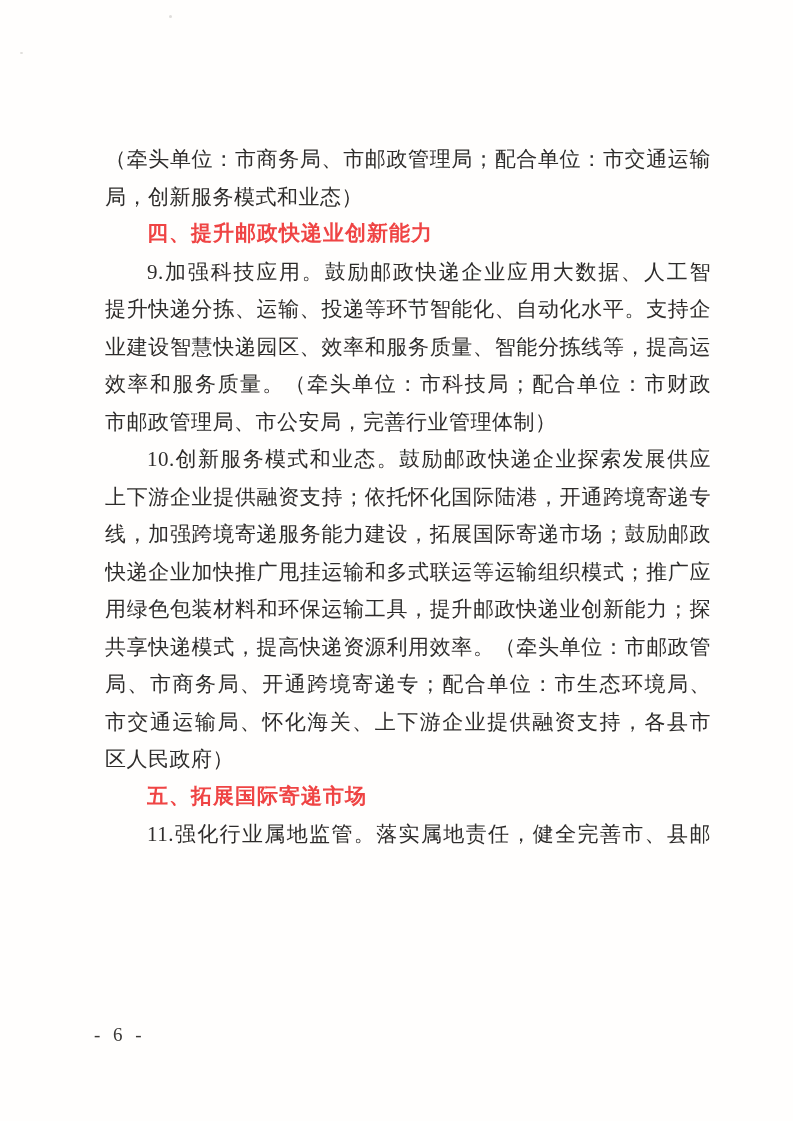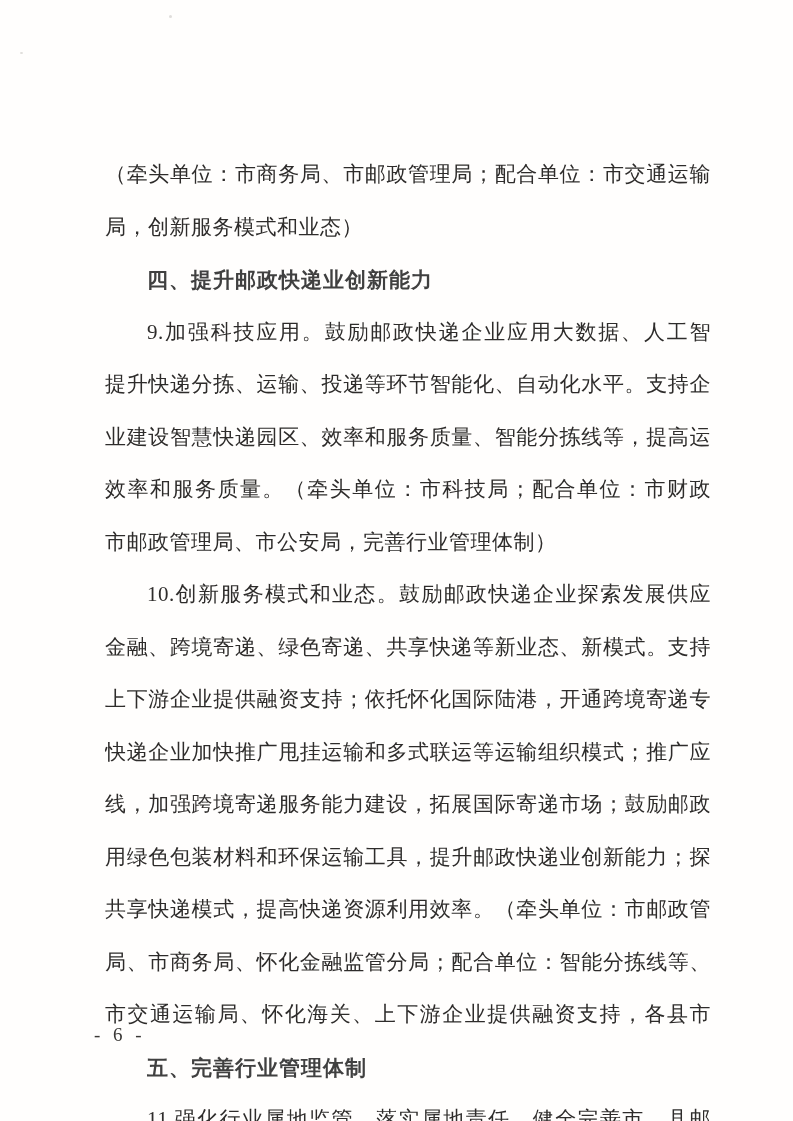"（牵头单位：市商务局、市邮政管理局；配合单位：市交通运输" .ln { margin-top: 15px -> none }
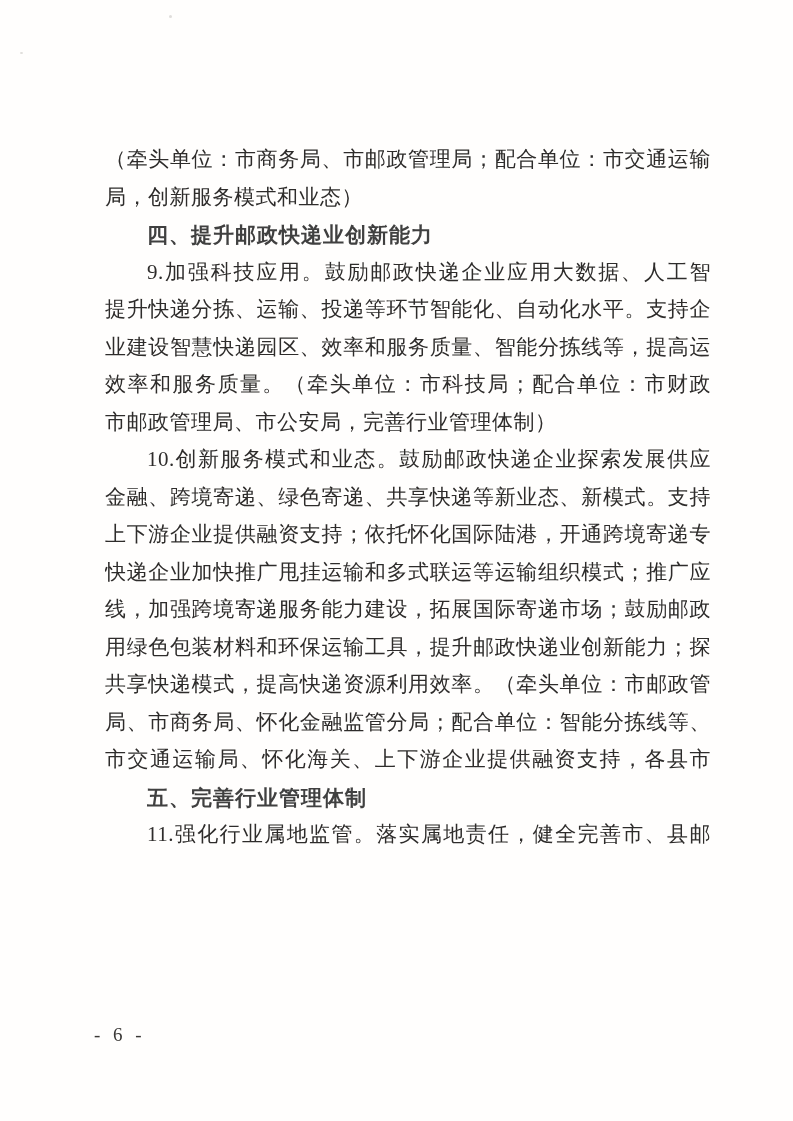"四、提升邮政快递业创新能力" .ln.heading { color: #404040 -> #ef4444; font-family: Liberation Sans, sans-serif -> Liberation Mono, monospace }
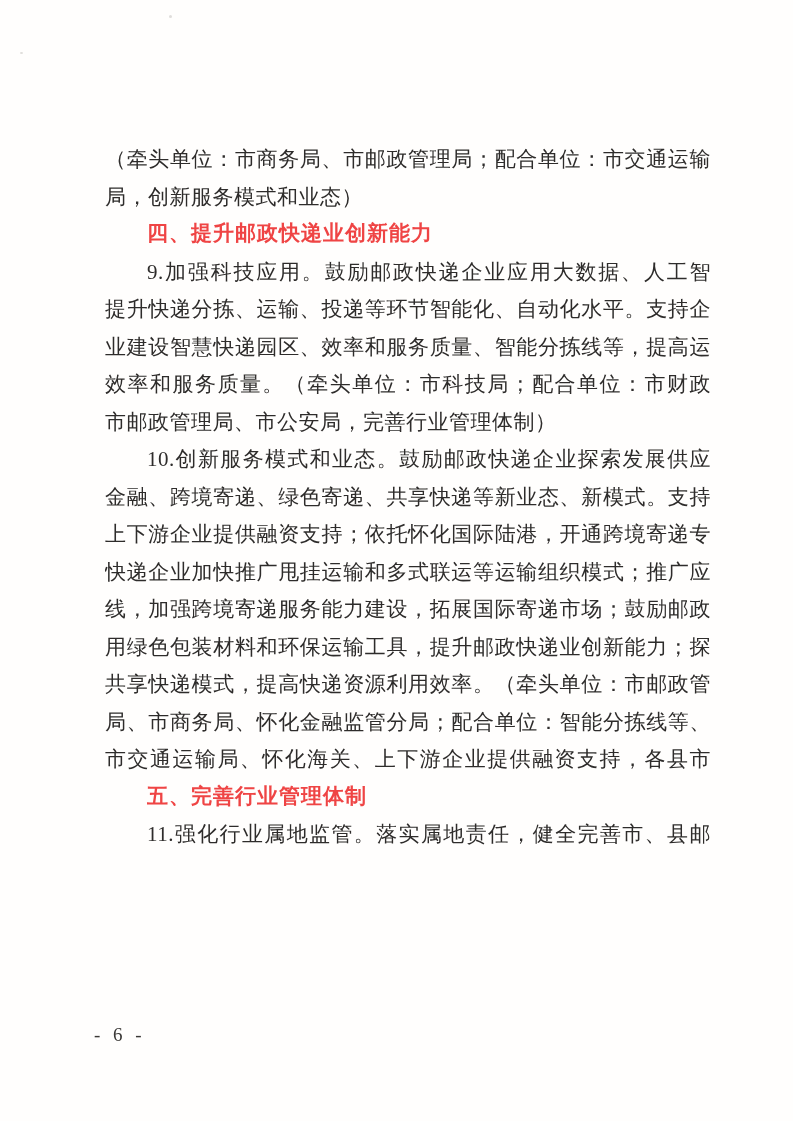"金融、跨境寄递、绿色寄递、共享快递等新业态、新模式。支持" div.ln { html: <div>金融、跨境寄递、绿色寄递、共享快递等新业态、新模式。支持</div> -> none }
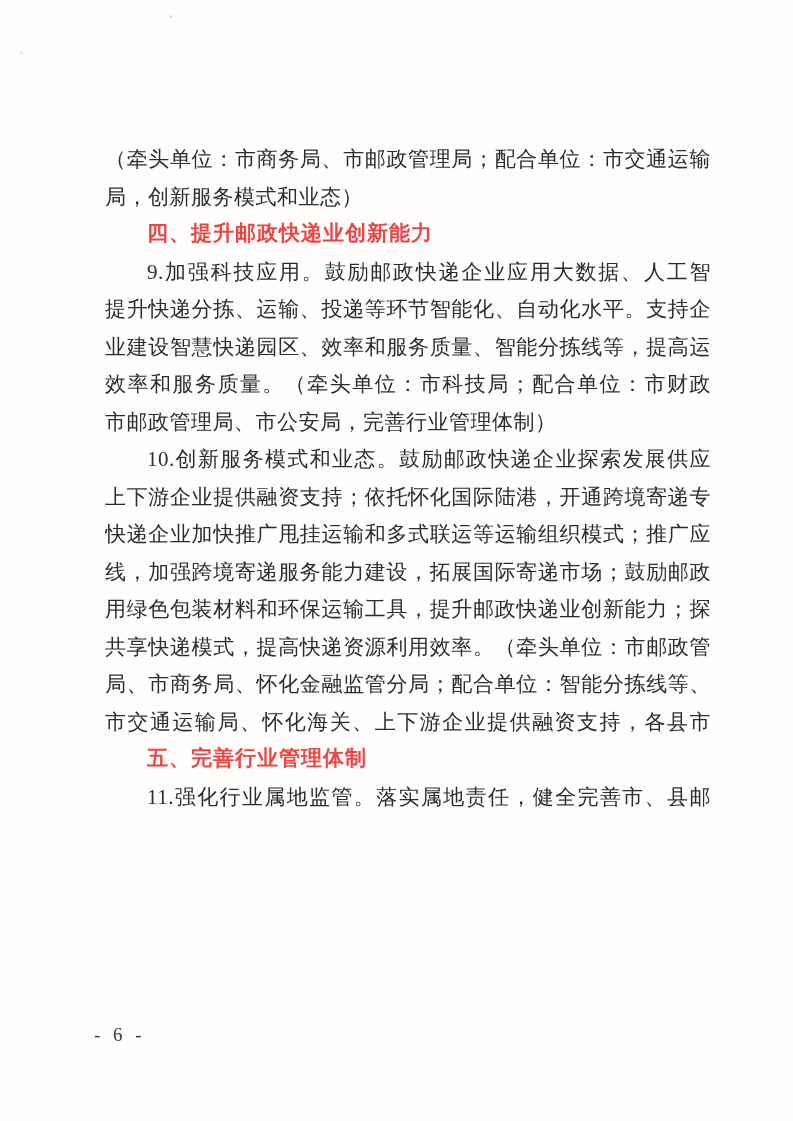"快递企业加快推广甩挂运输和多式联运等运输组织模式；推广应" div.ln { order: before "线，加强跨境寄递服务能力建设，拓展国际寄递市场；鼓励邮政" -> after "线，加强跨境寄递服务能力建设，拓展国际寄递市场；鼓励邮政" }
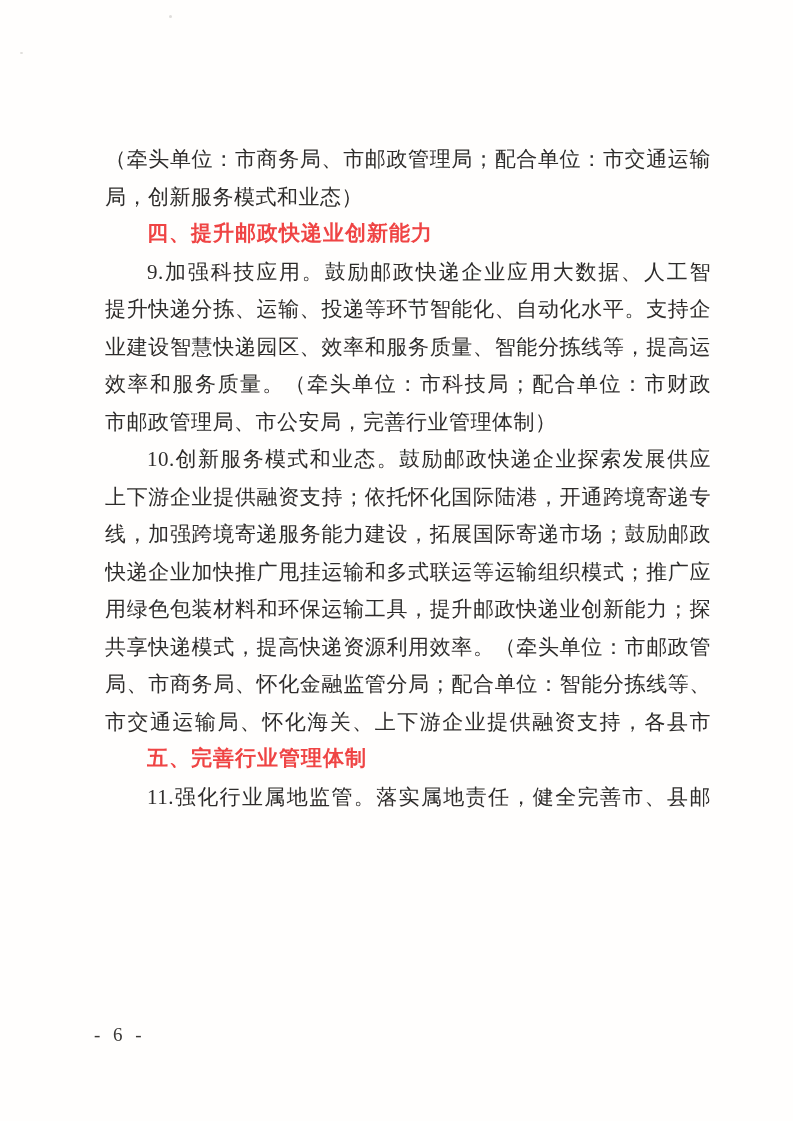"局、市商务局、怀化金融监管分局；配合单位：智能分拣线等、" div.ln { text: 怀化金融监管分局；配合单位：智能分拣线等 -> 开通跨境寄递专；配合单位：市生态环境局 }
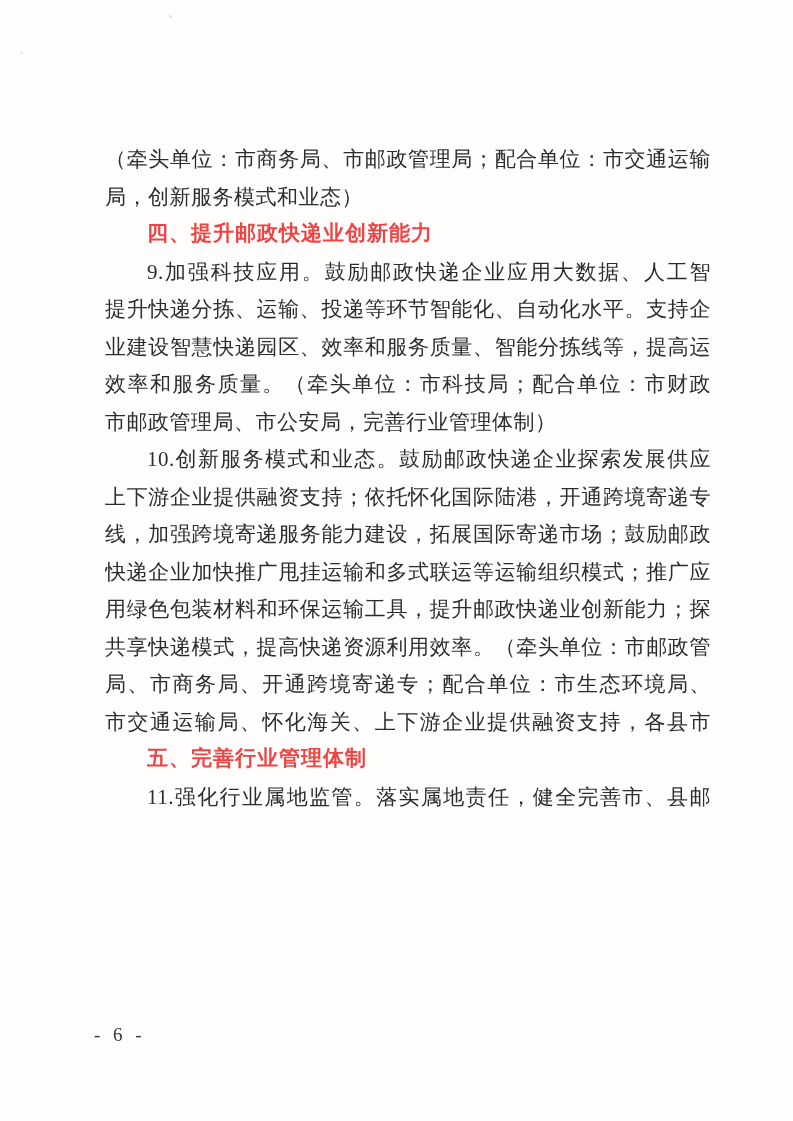"区人民政府）" div.ln { html: none -> <div>区人民政府）</div> }
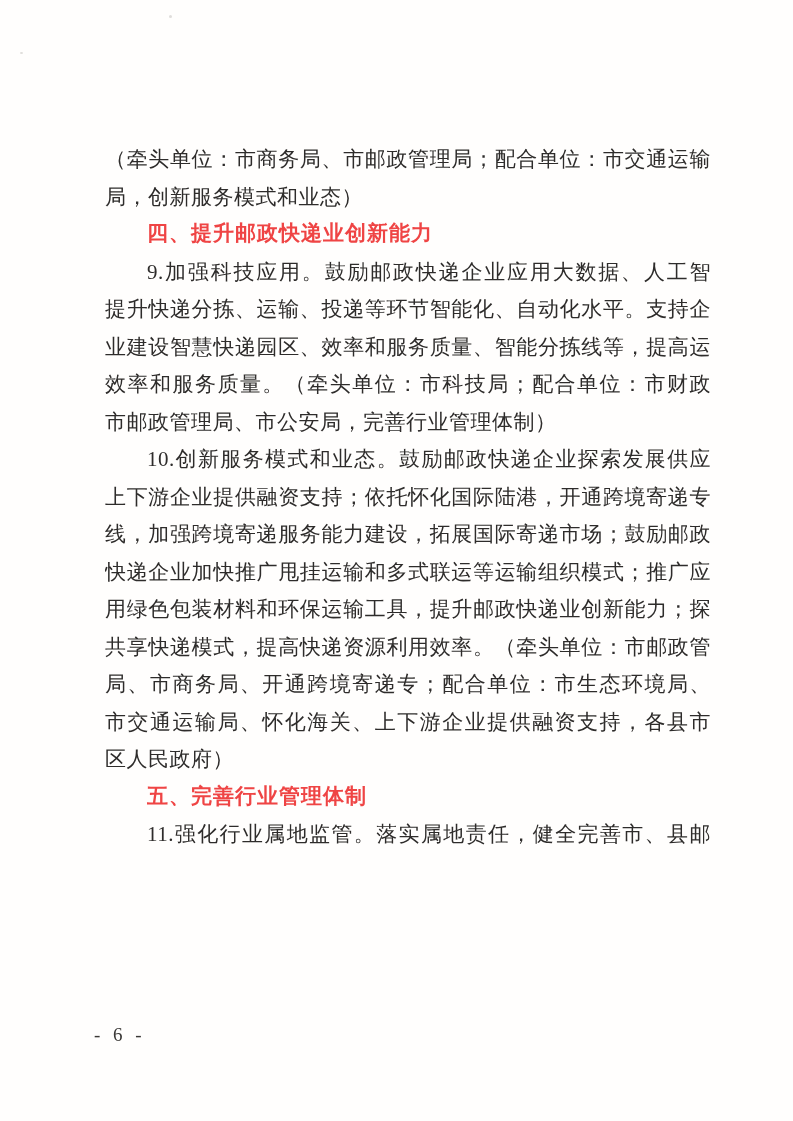"五、完善行业管理体制" div.ln { text: 完善行业管理体制 -> 拓展国际寄递市场 }
